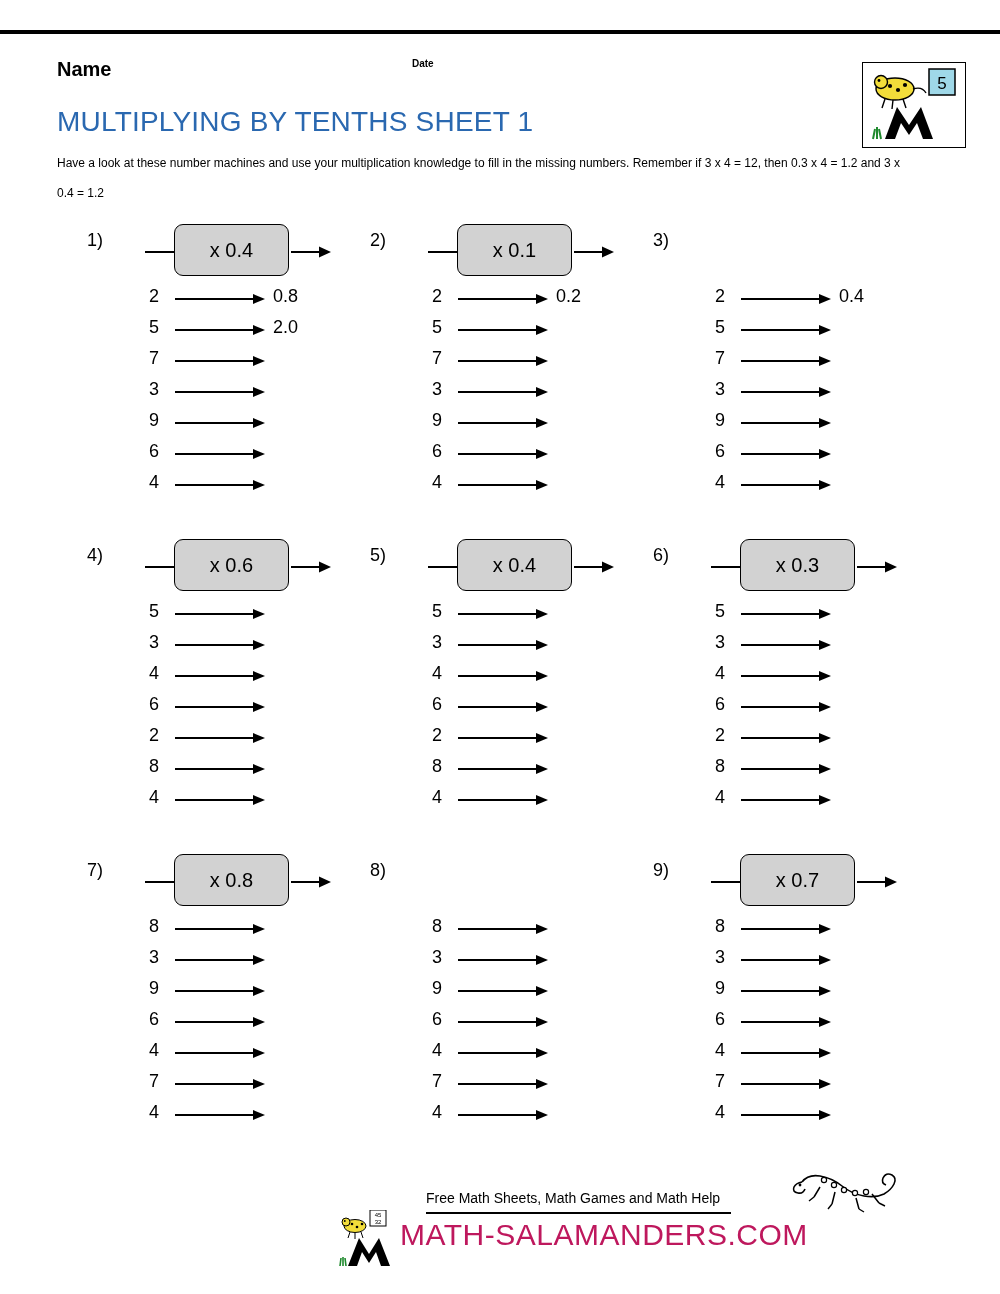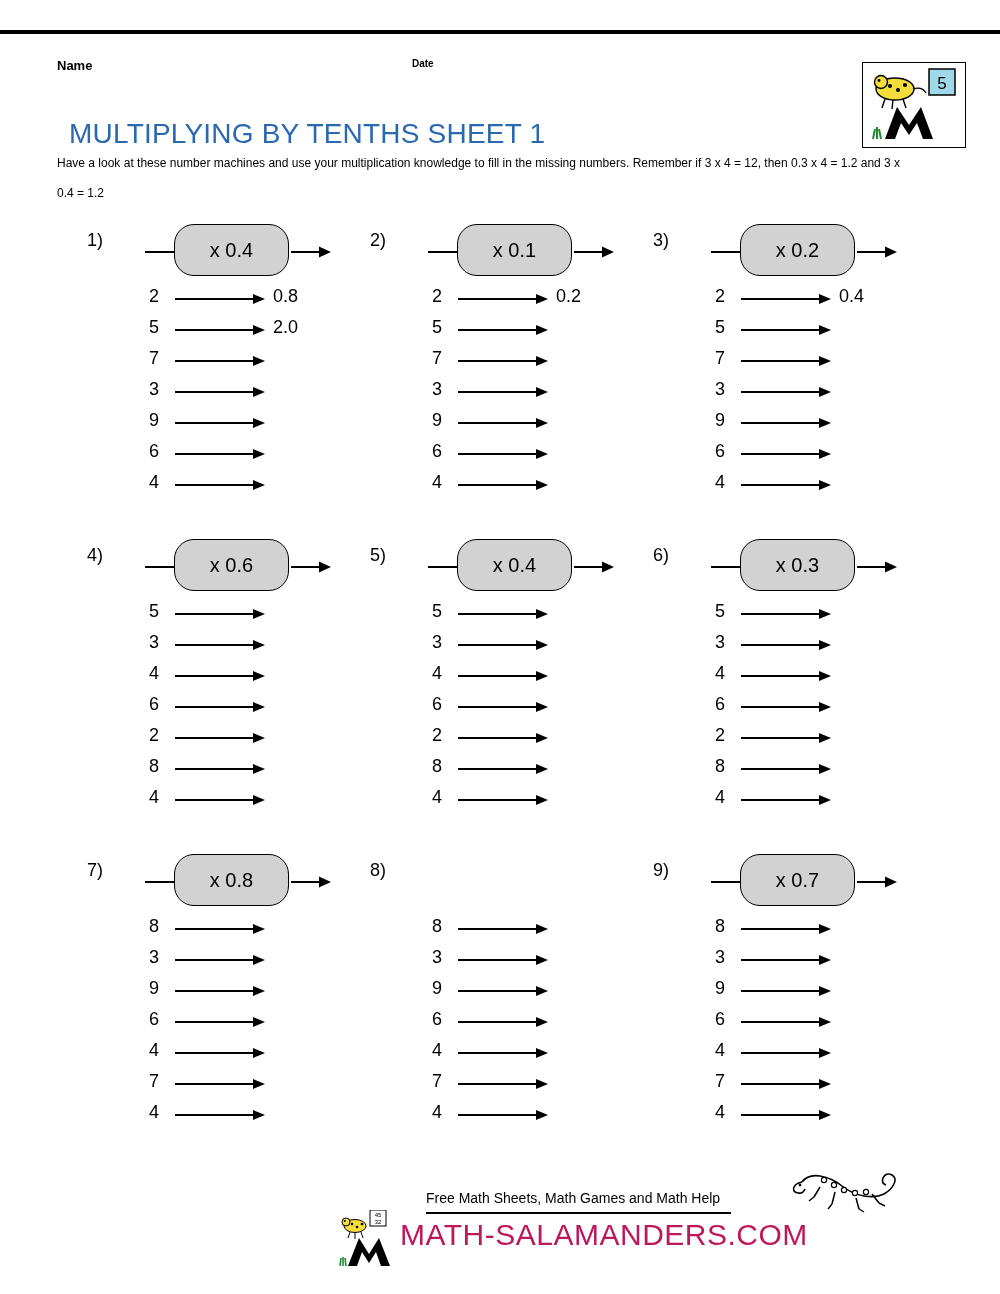"Name" .header .name-label { font-size: 13px -> 20px }
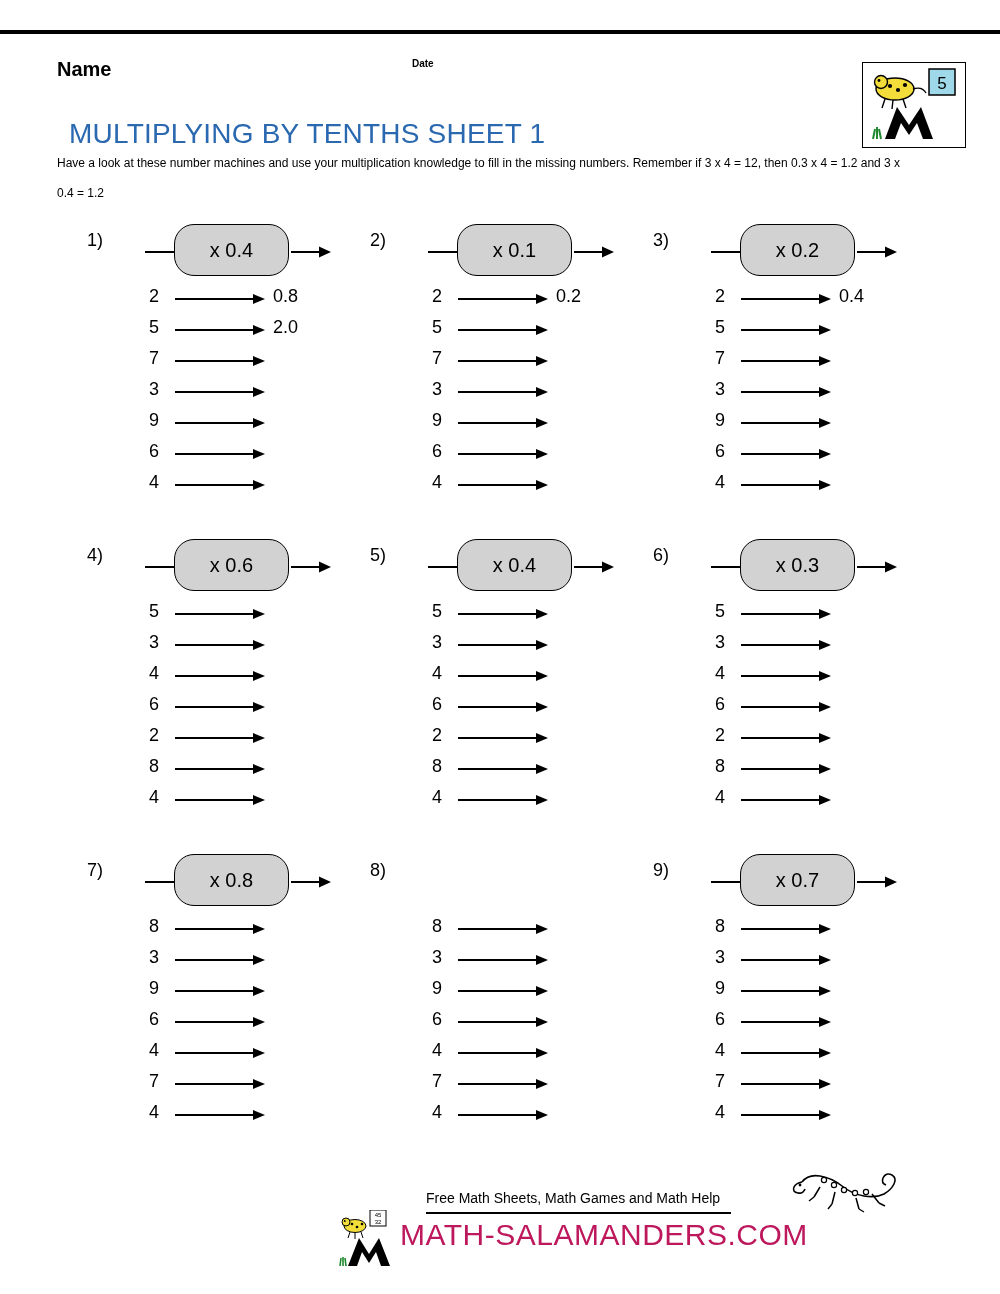"MULTIPLYING BY TENTHS SHEET 1" .page-title { margin: 12px -> 0 }
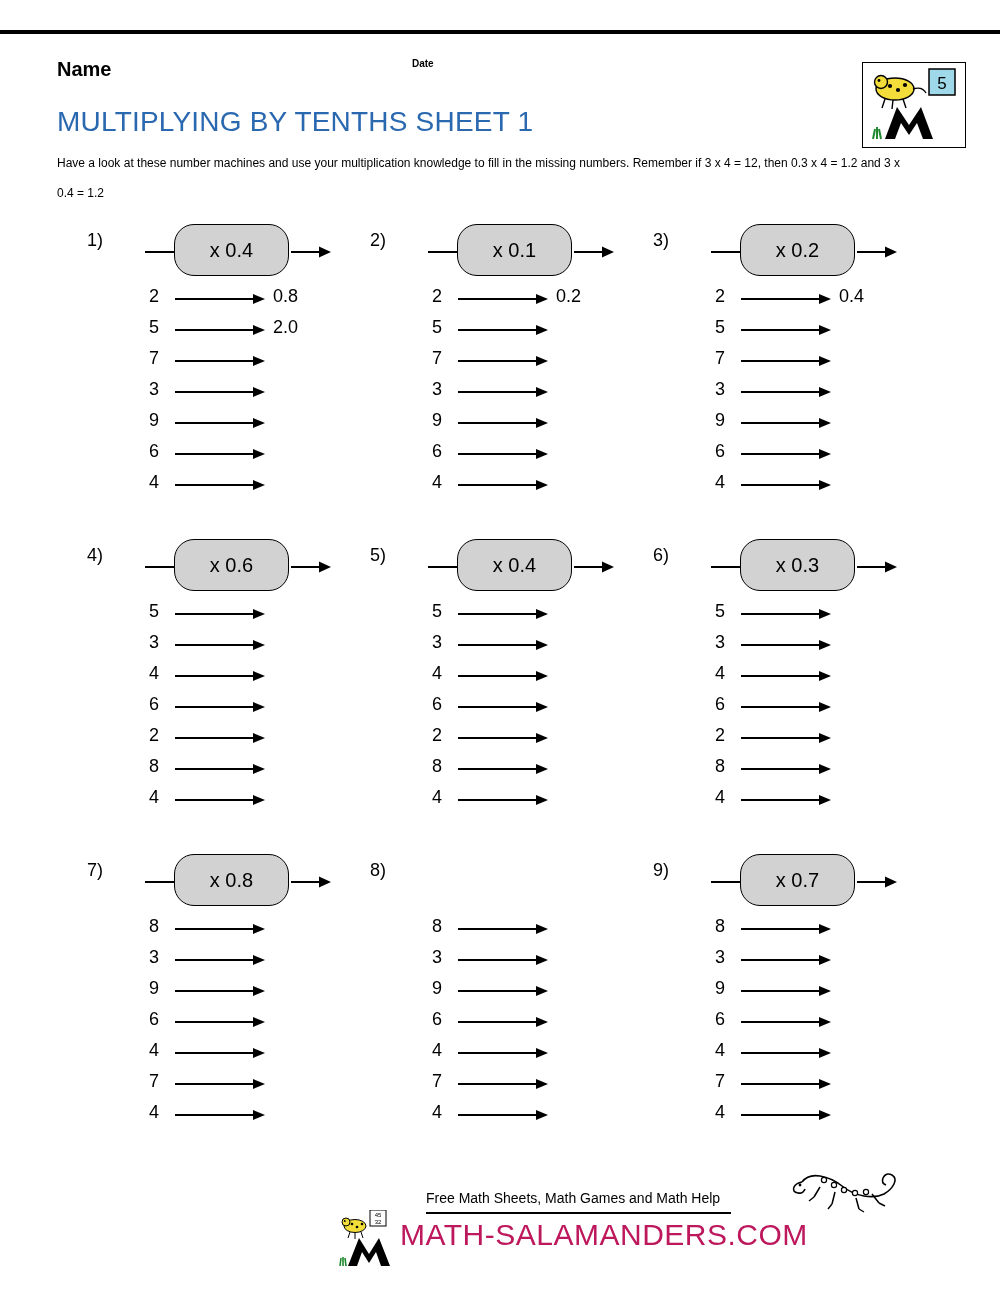"x 0.4" .machine .box { border-radius: 20px -> 9px }
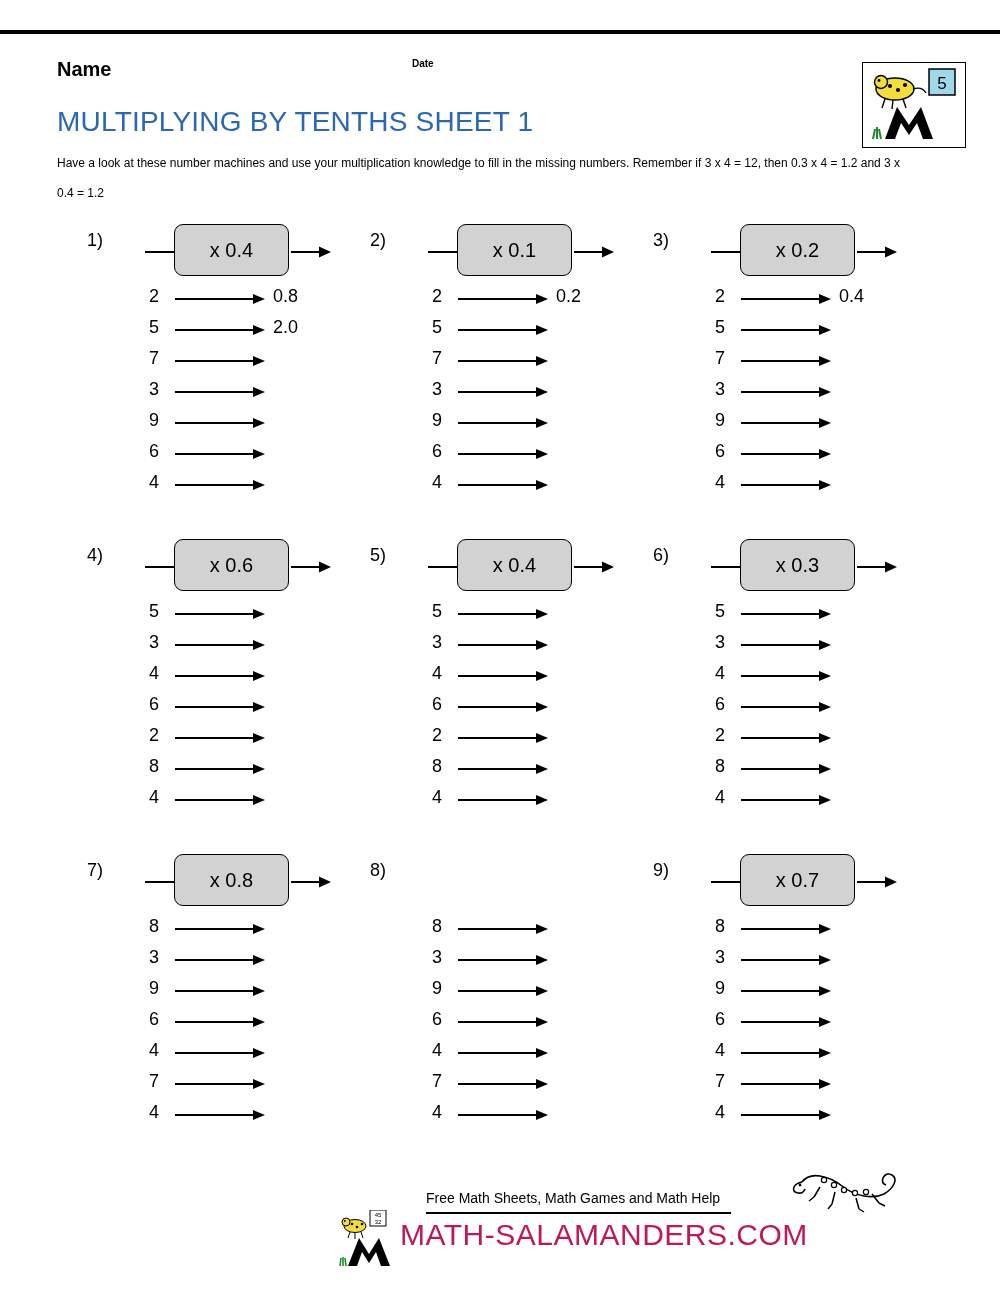"x 0.2" div.machine { html: <div> <div></div> <div>x 0.2</div> <div> <svg> <line></line> <polygon></polygon> </svg> </div> </div> -> none }
